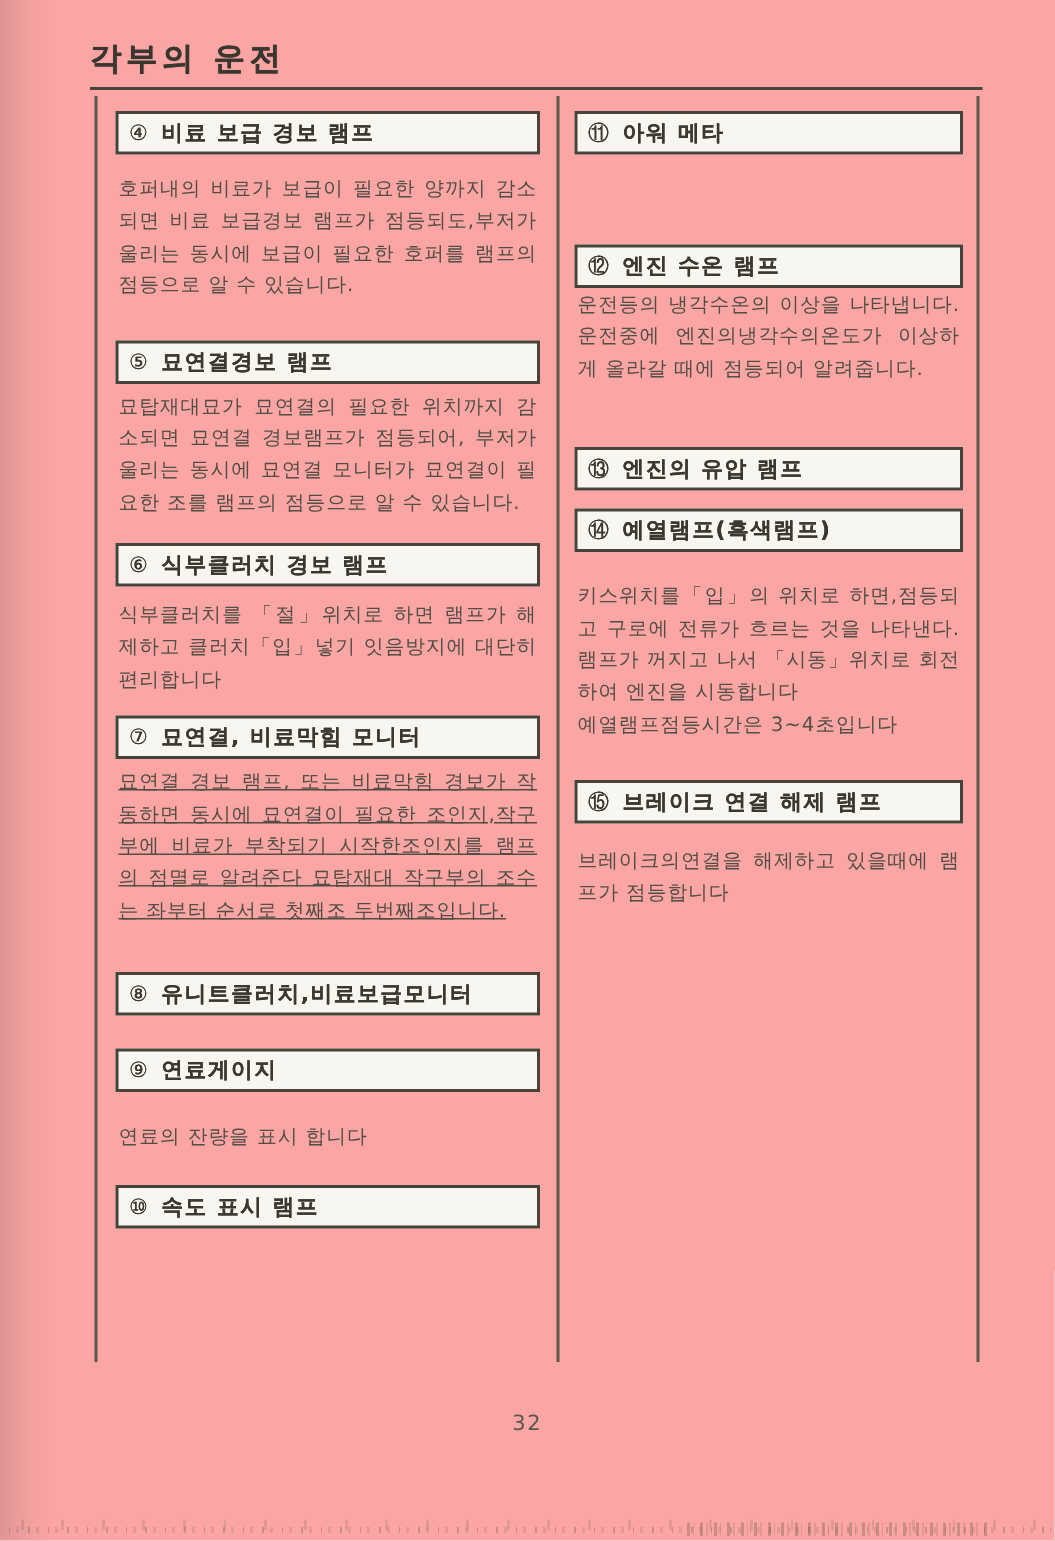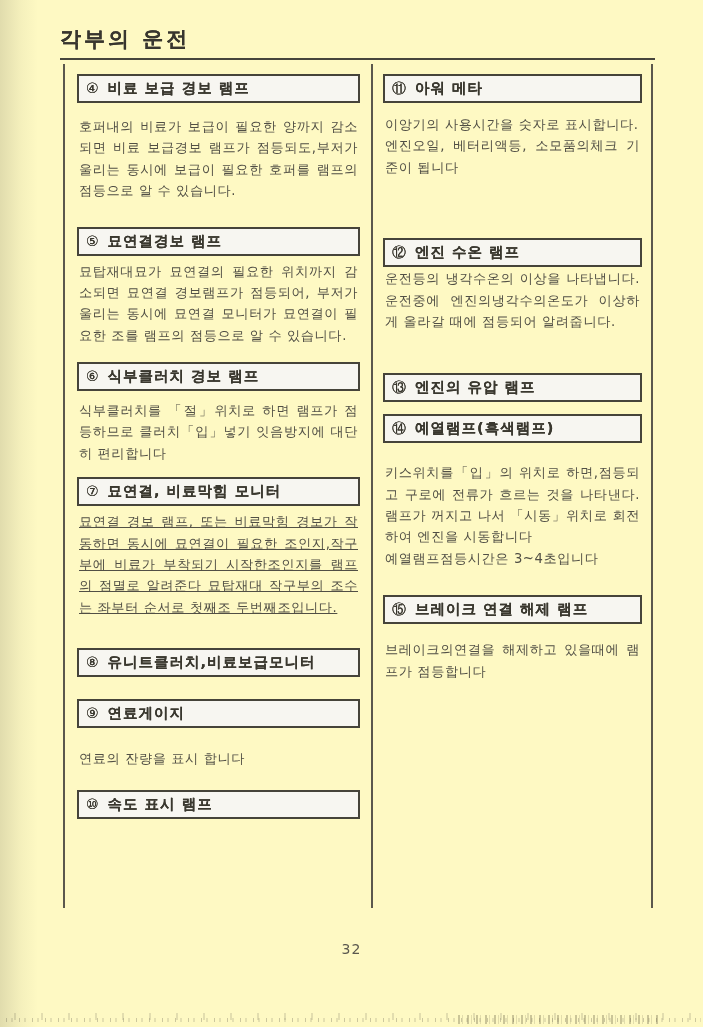"각부의 운전" .page { background: #fef9c3 -> #fca5a5 }
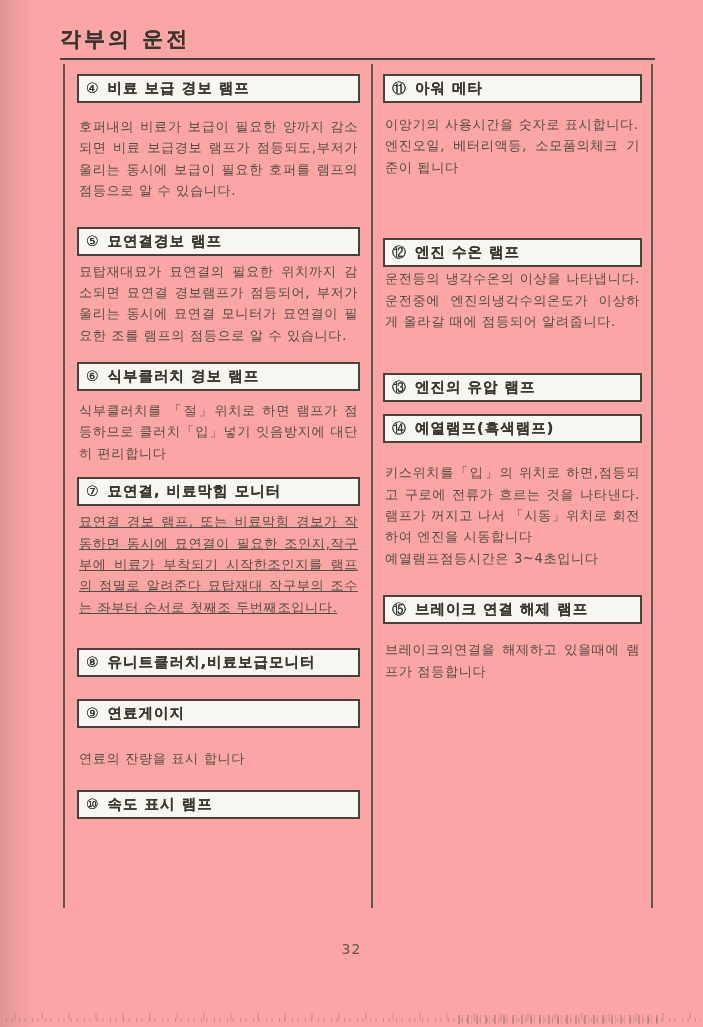"이앙기의 사용시간을 숫자로 표시합니다." p.sec-body { html: <p>이앙기의 사용시간을 숫자로 표시합니다. 엔진오일, 베터리액등, 소모품의체크 기준이 됩니다</p> -> none }
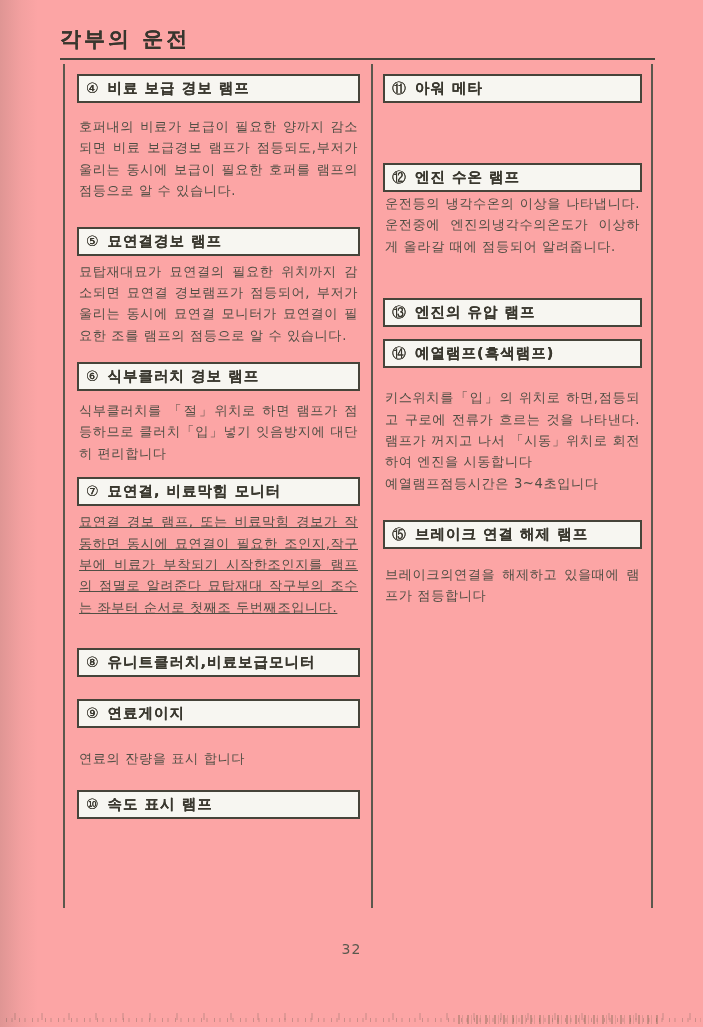"식부클러치를 「절」위치로 하면 램프가 점등하므로" p.sec-body { text: 점등하므로 -> 해제하고 }
